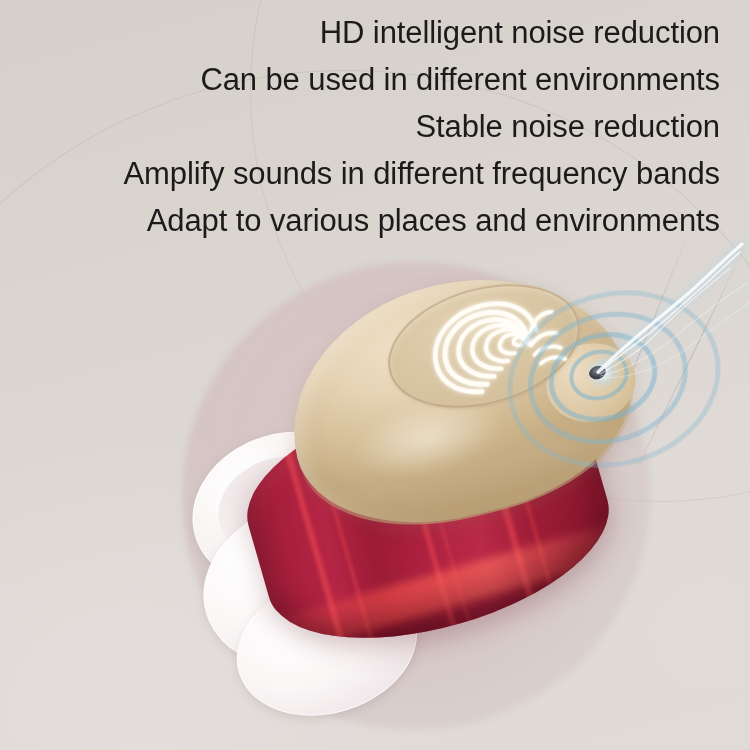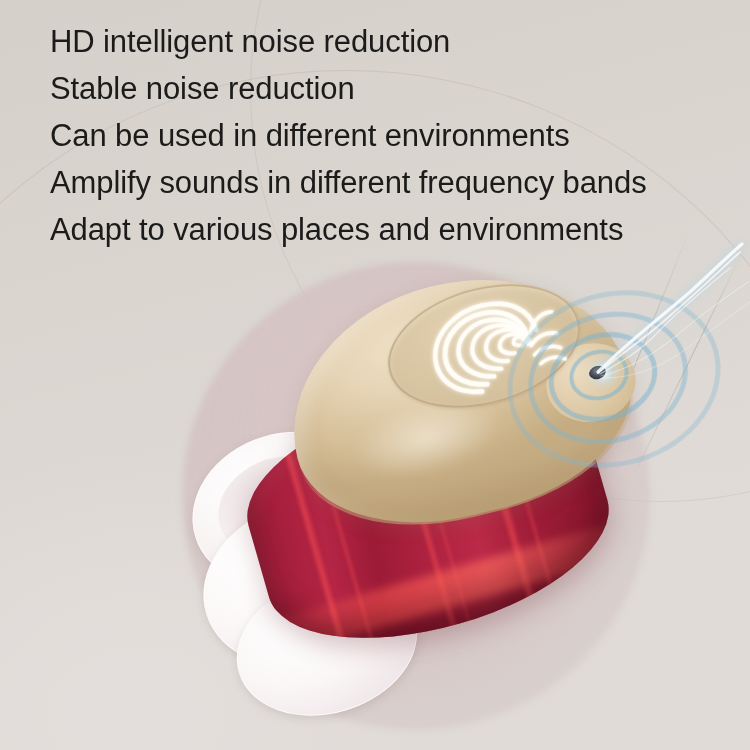"HD intelligent noise reduction" .feature-list { text-align: none -> right; top: 18px -> 9px }
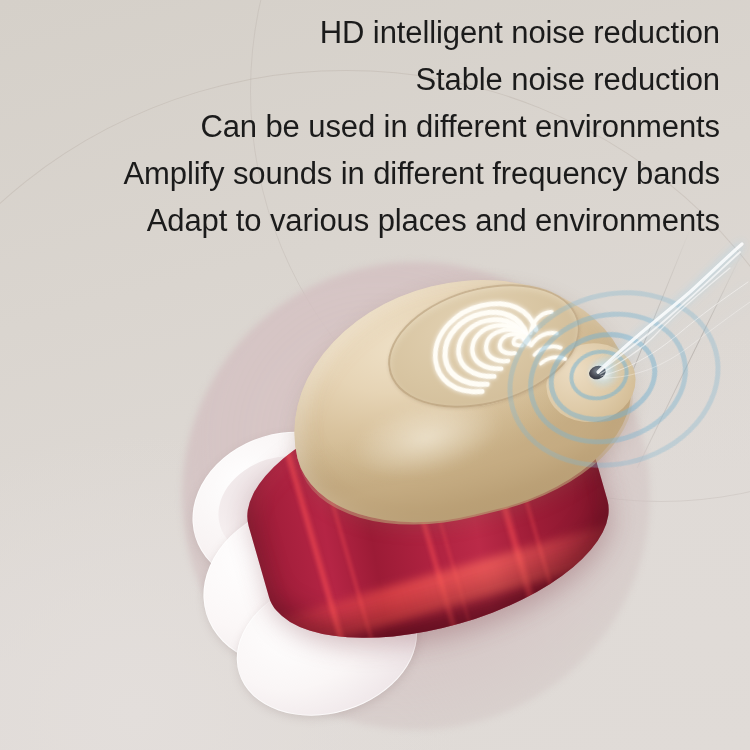"Stable noise reduction" div.feature-line { order: before "Can be used in different" -> after "Can be used in different" }
